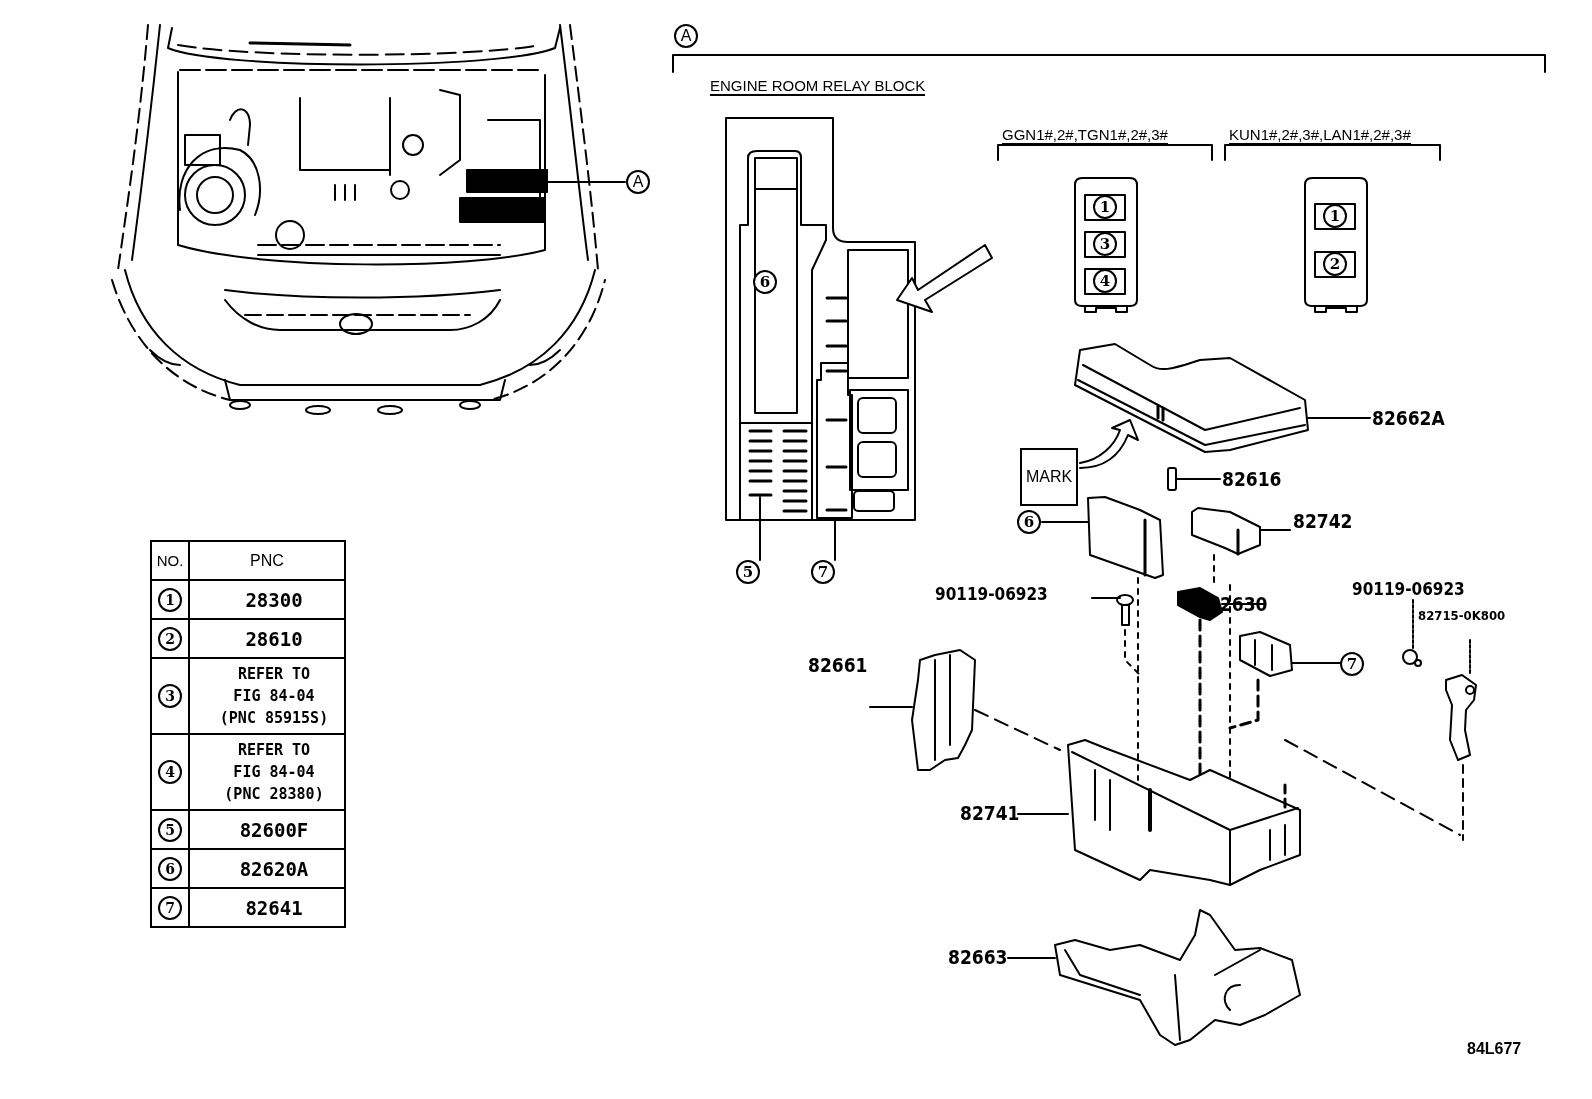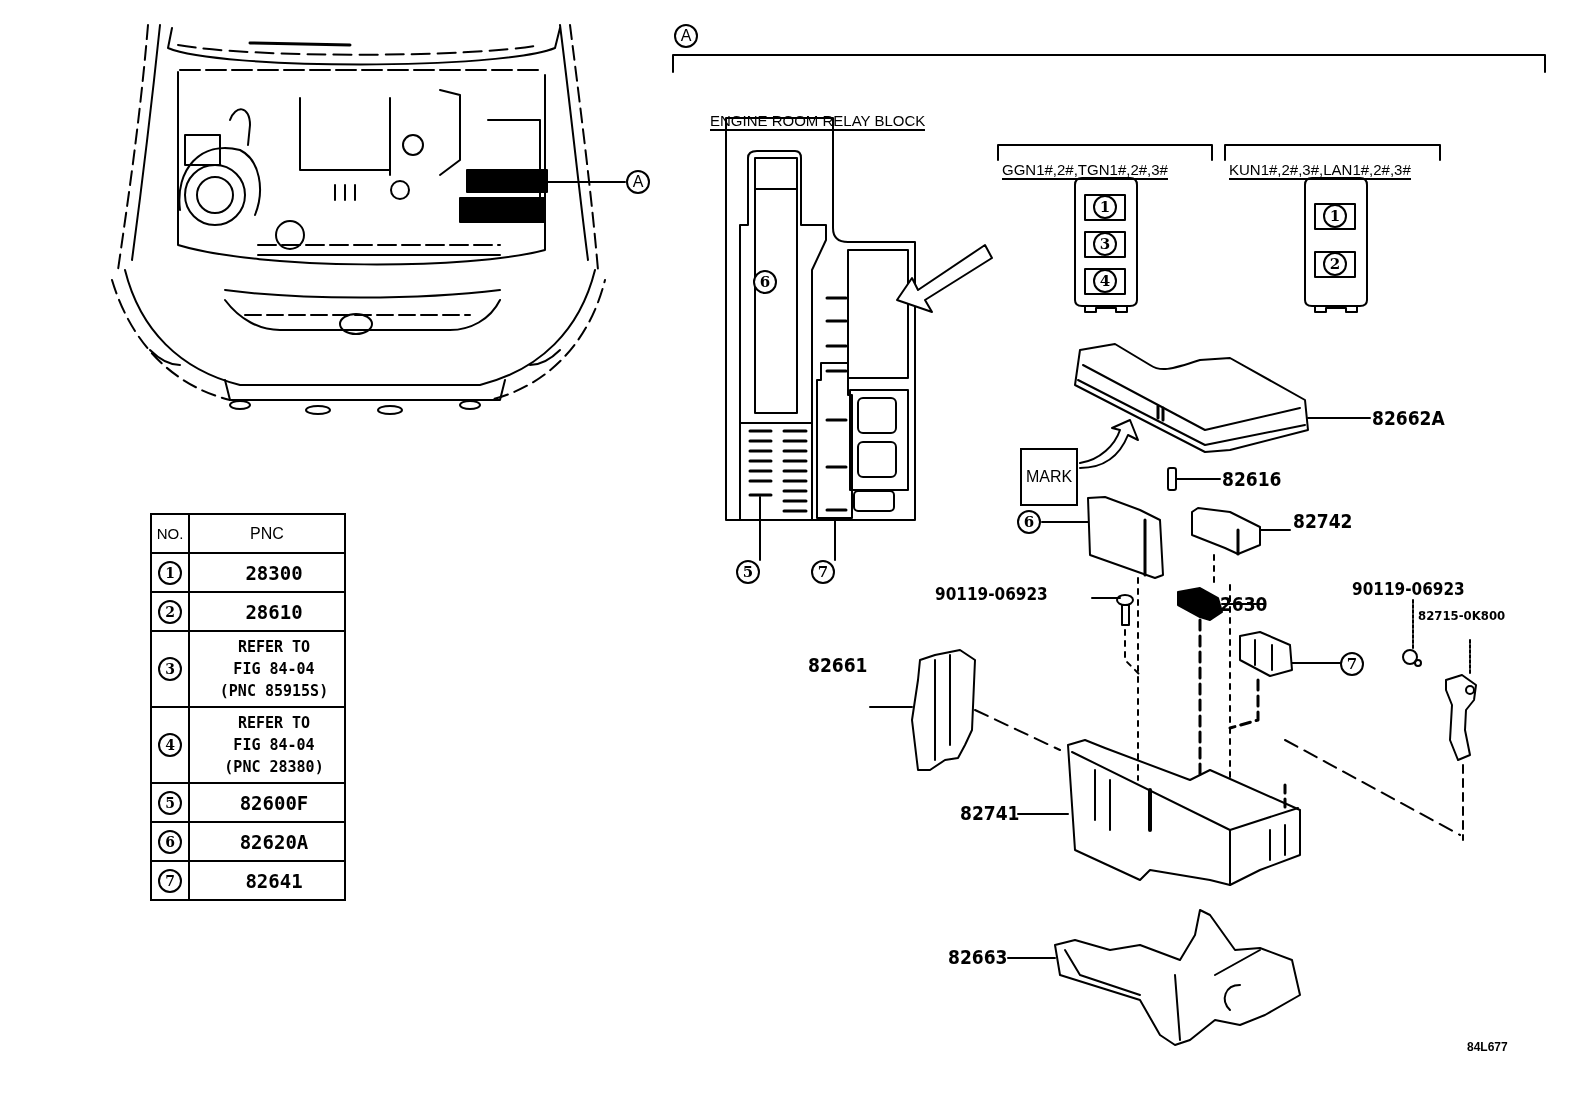"ENGINE ROOM RELAY BLOCK" .ul { margin-top: 35px -> none }
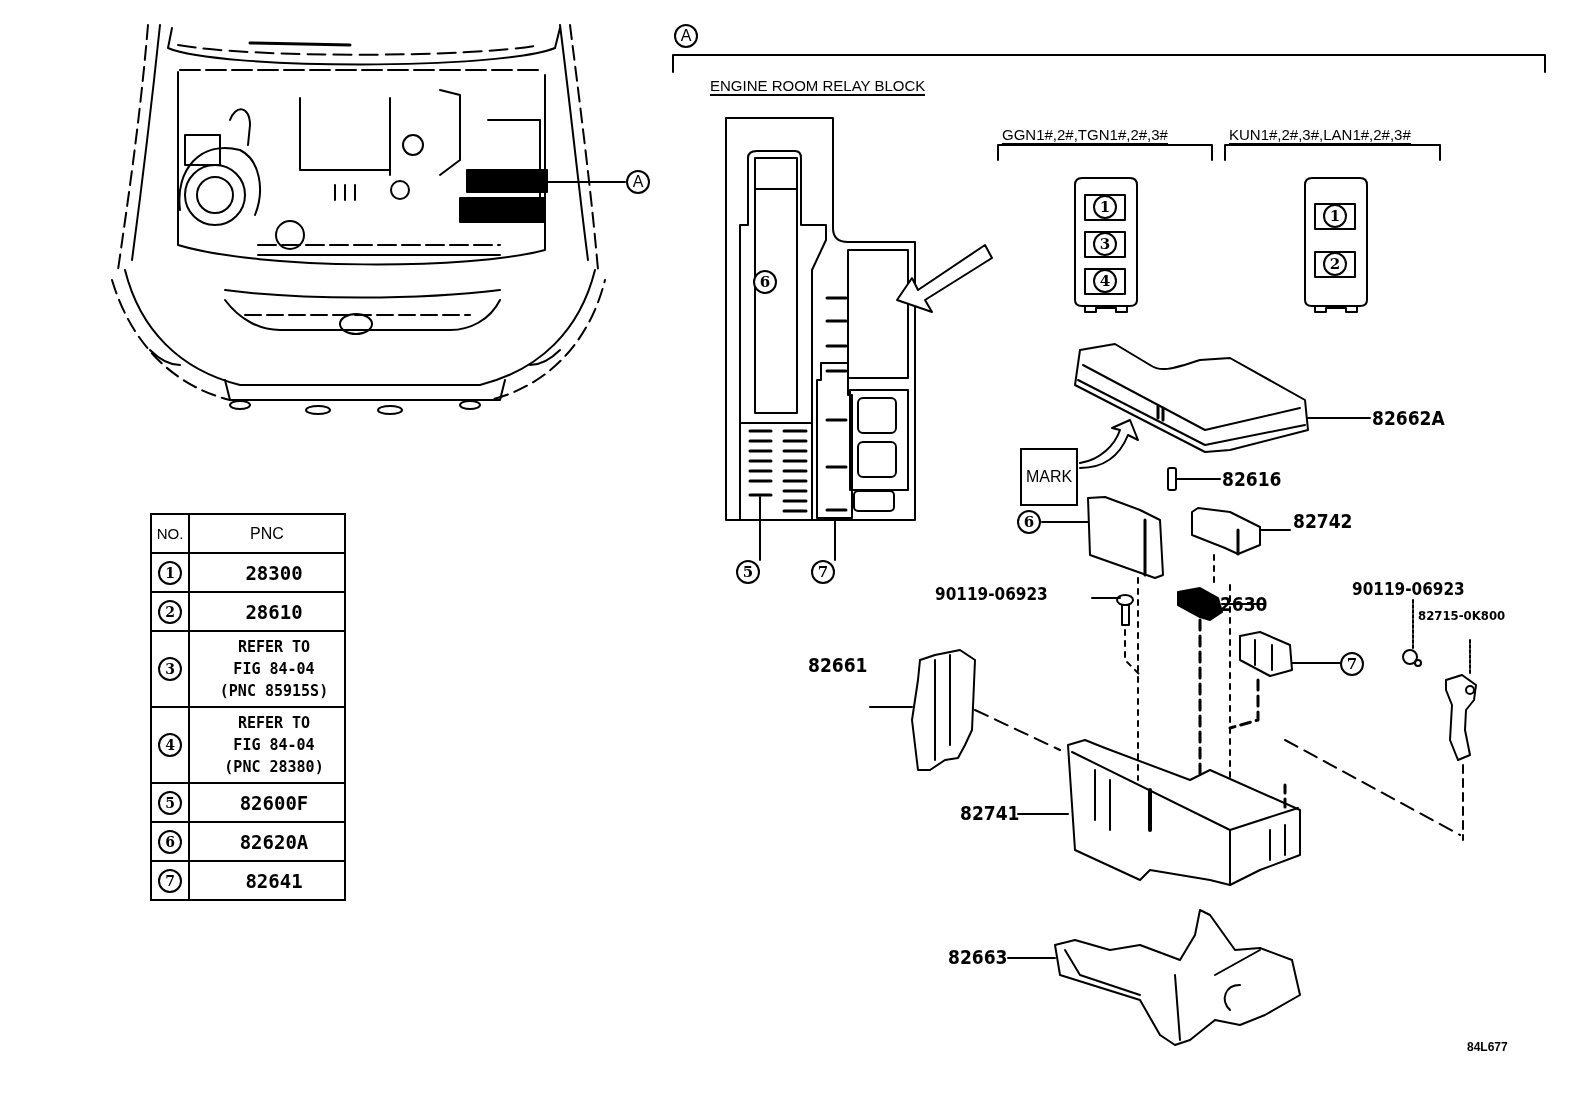"NO." table.pnc { top: 513px -> 540px }
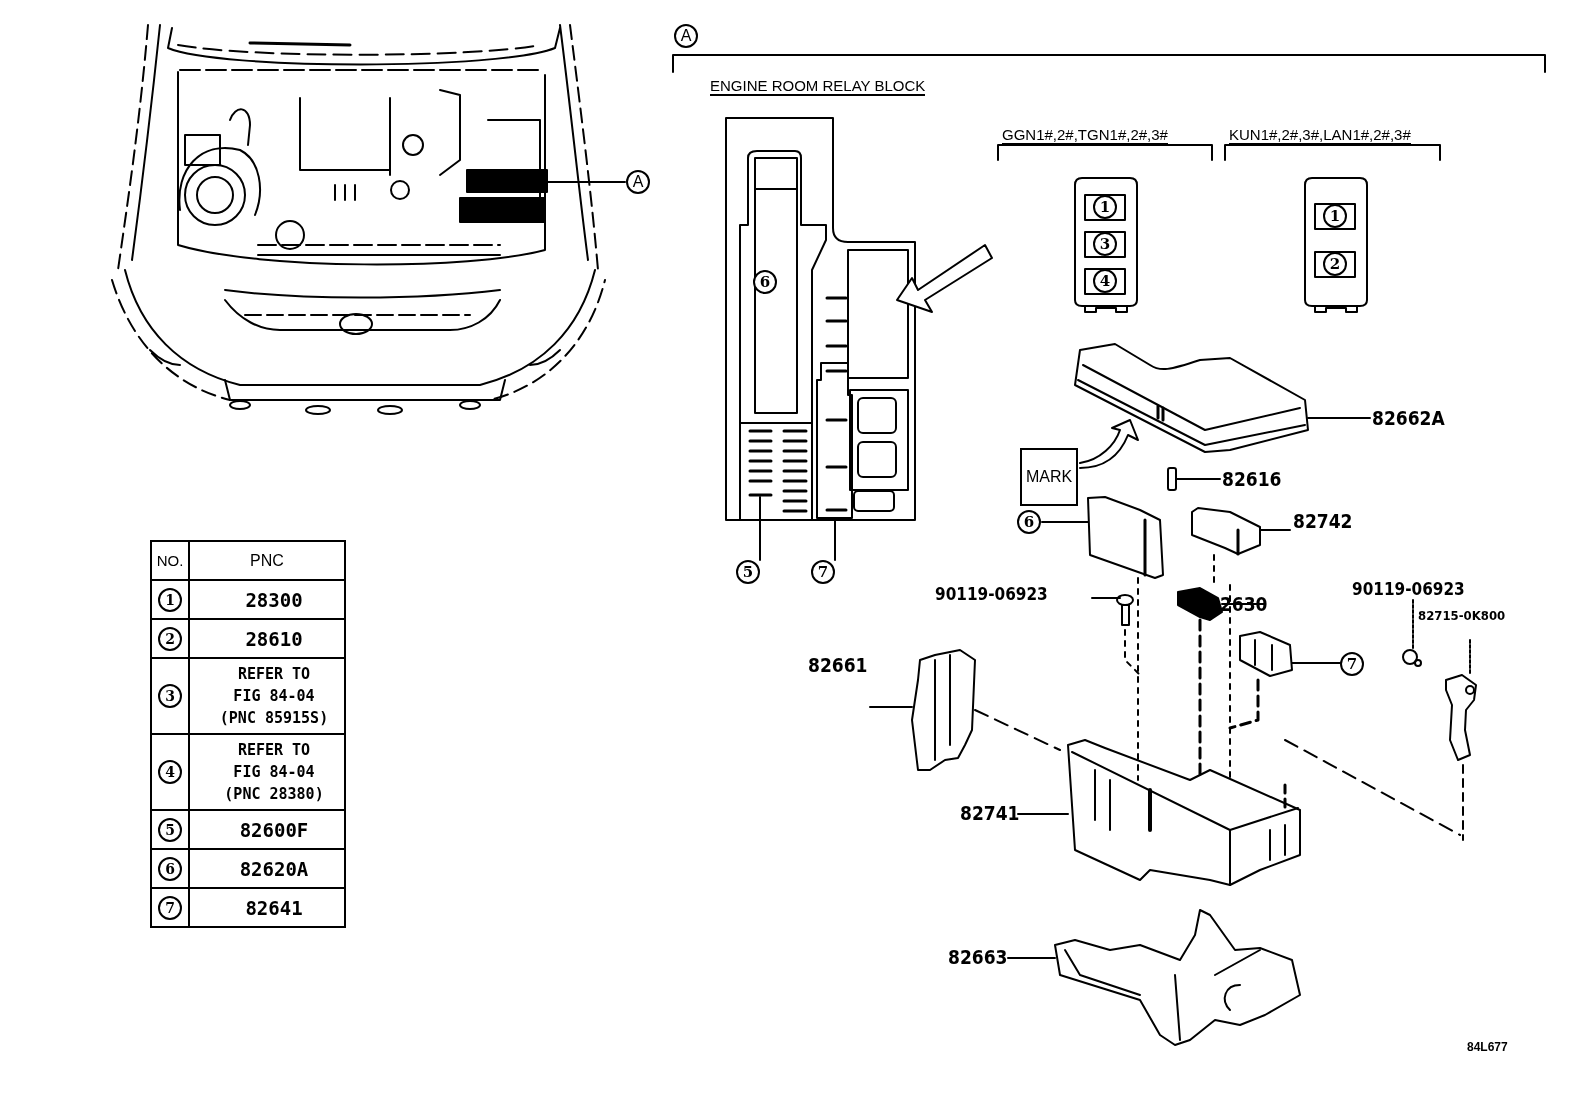"84L677" div.lbl { font-size: 12px -> 16px }
